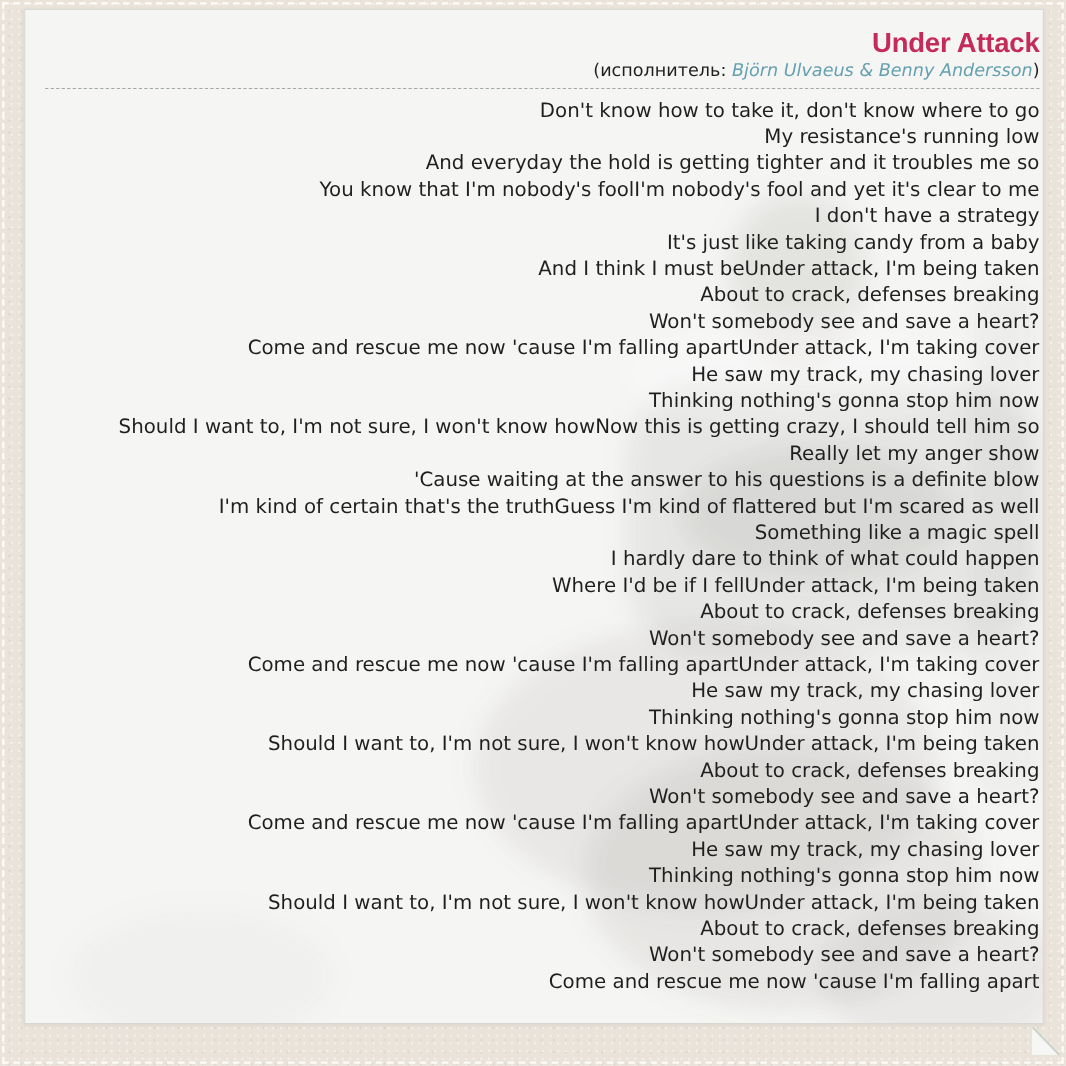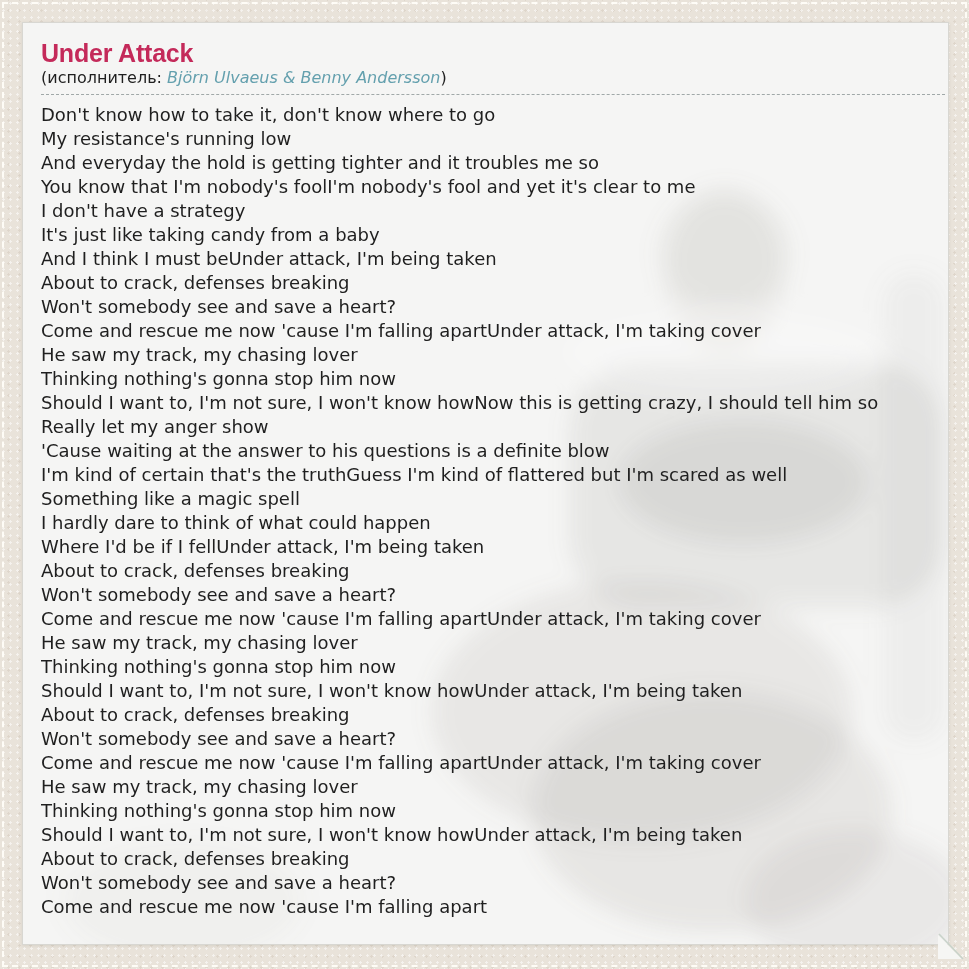"Under Attack" .panel { text-align: none -> right; top: 22px -> 8px }
